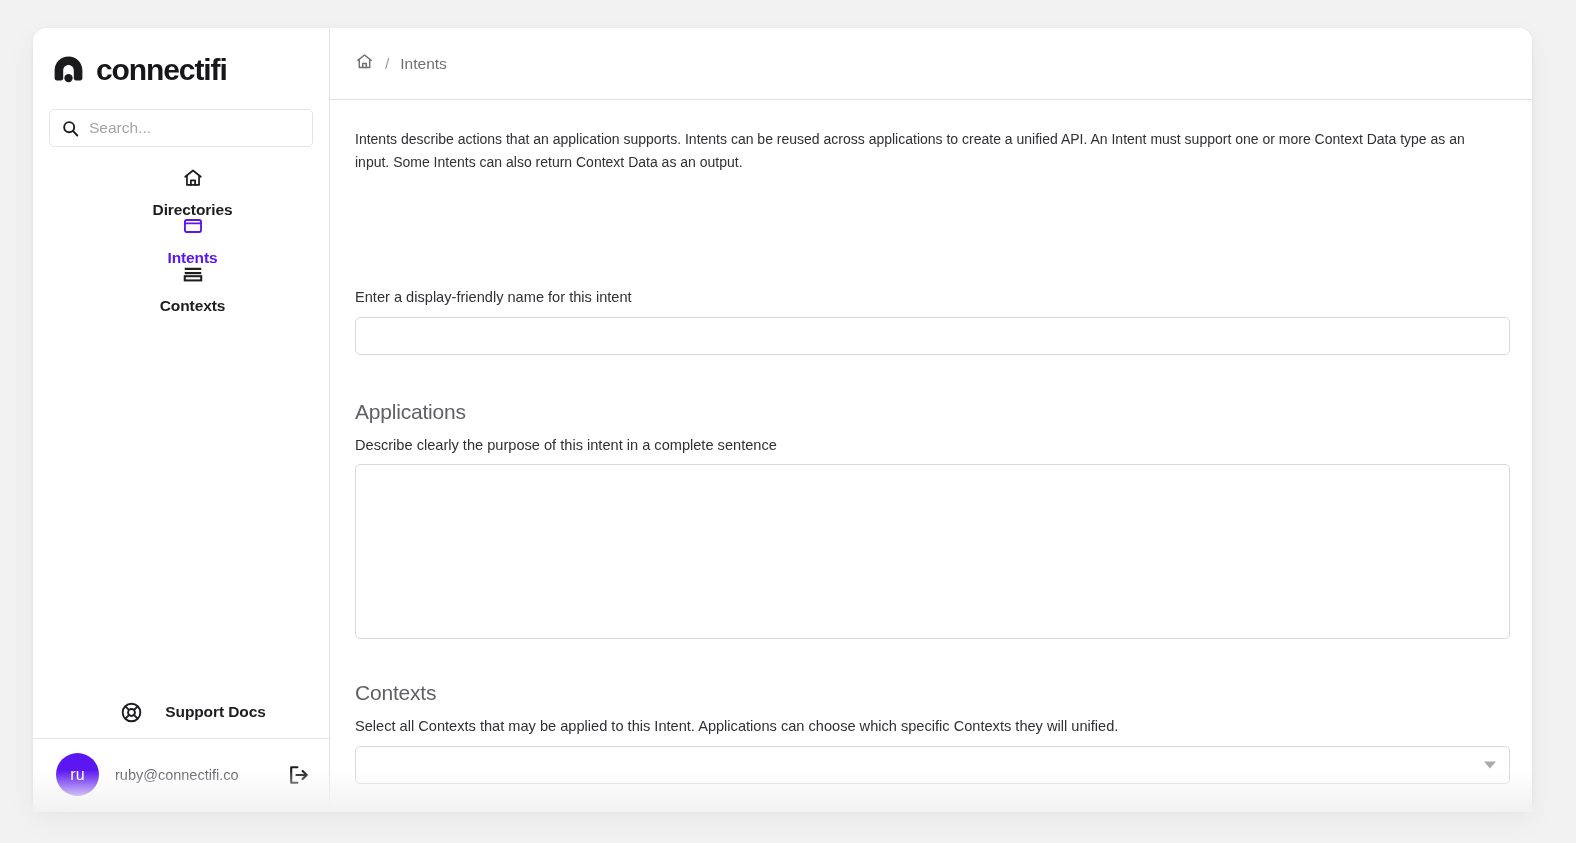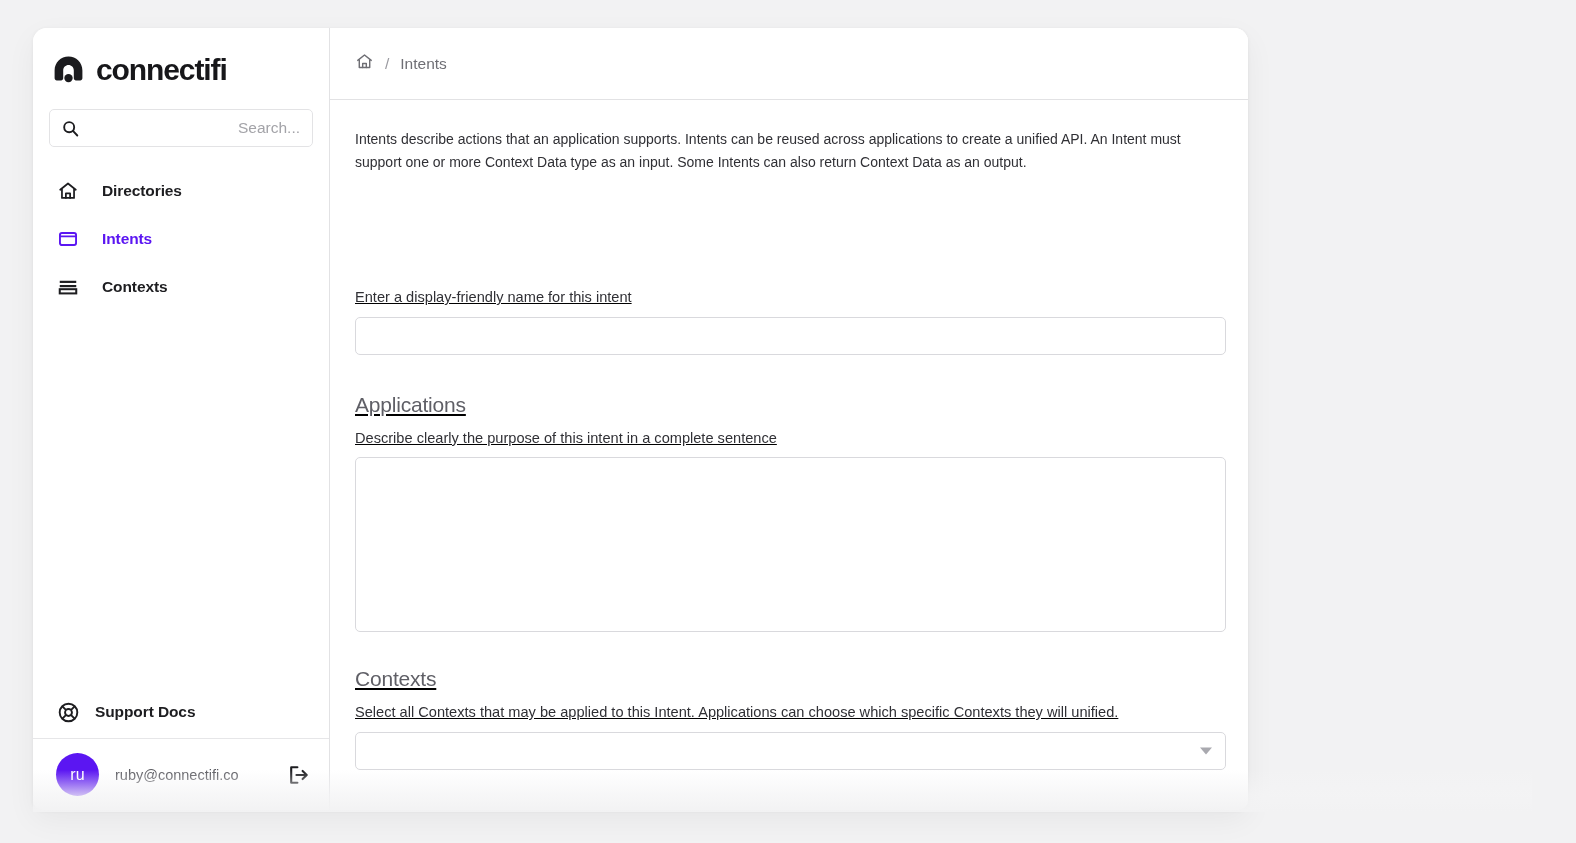"connectifi" .app-card { width: 1215px -> 1499px }
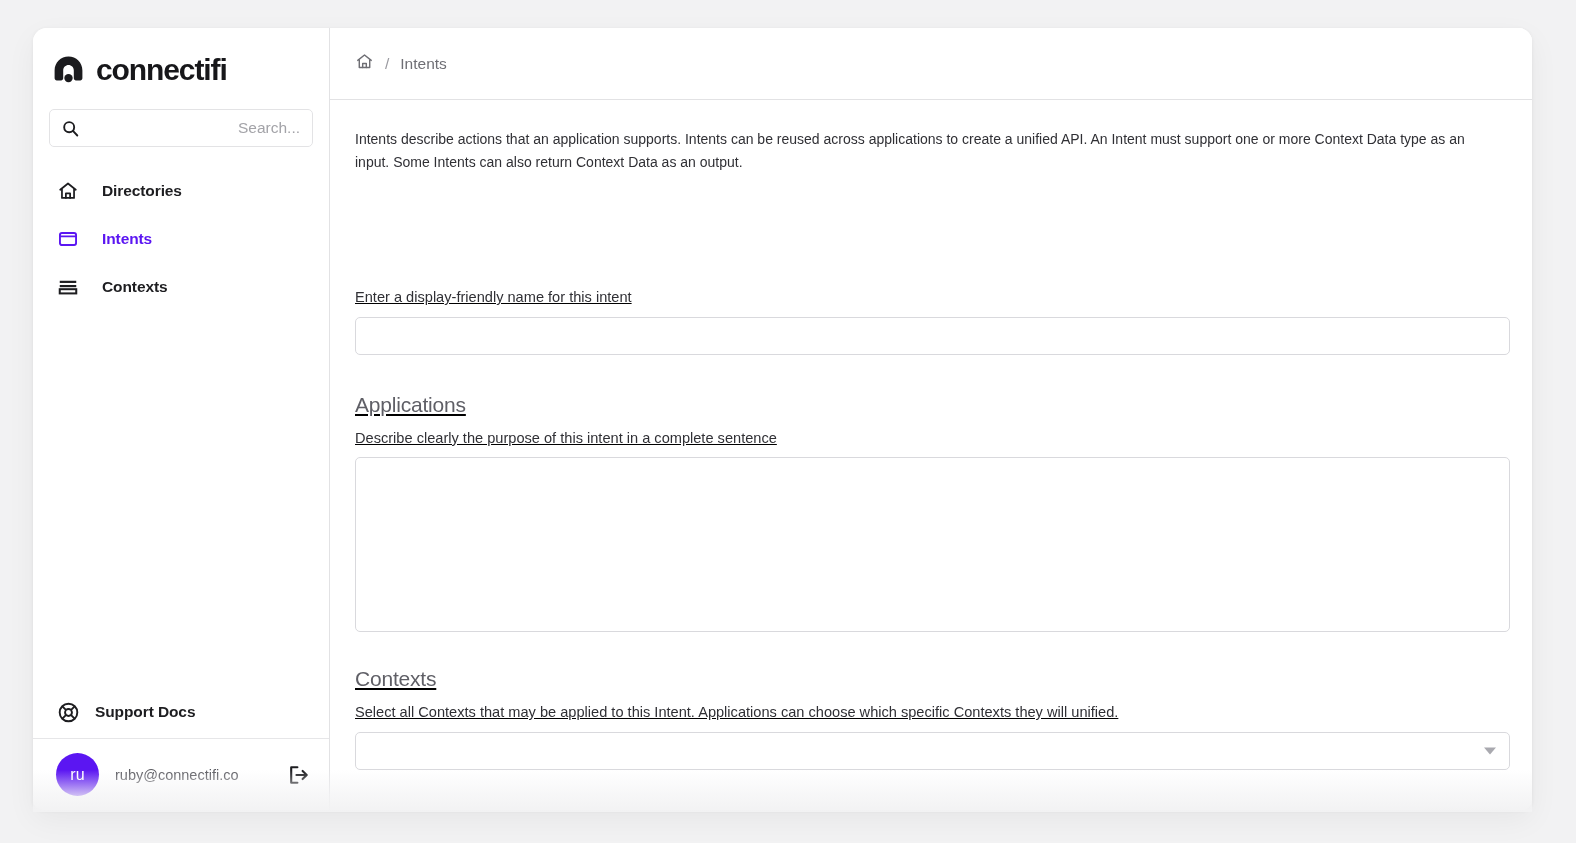"Search..." .search-input { text-align: right -> none }
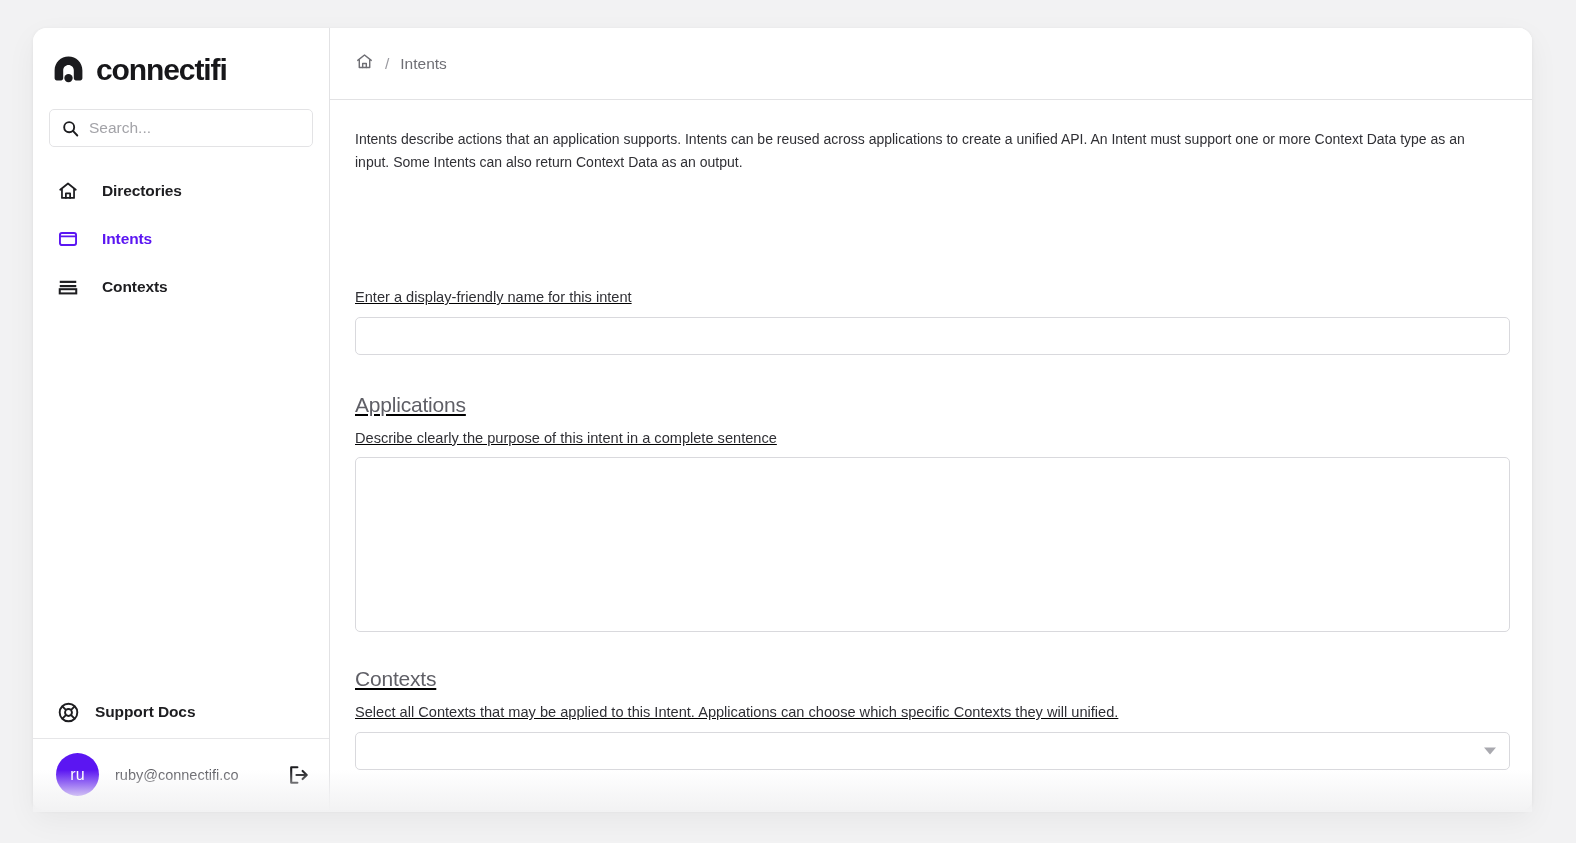"Directories" .nav-item { flex-direction: none -> column; gap: 22px -> 12px }
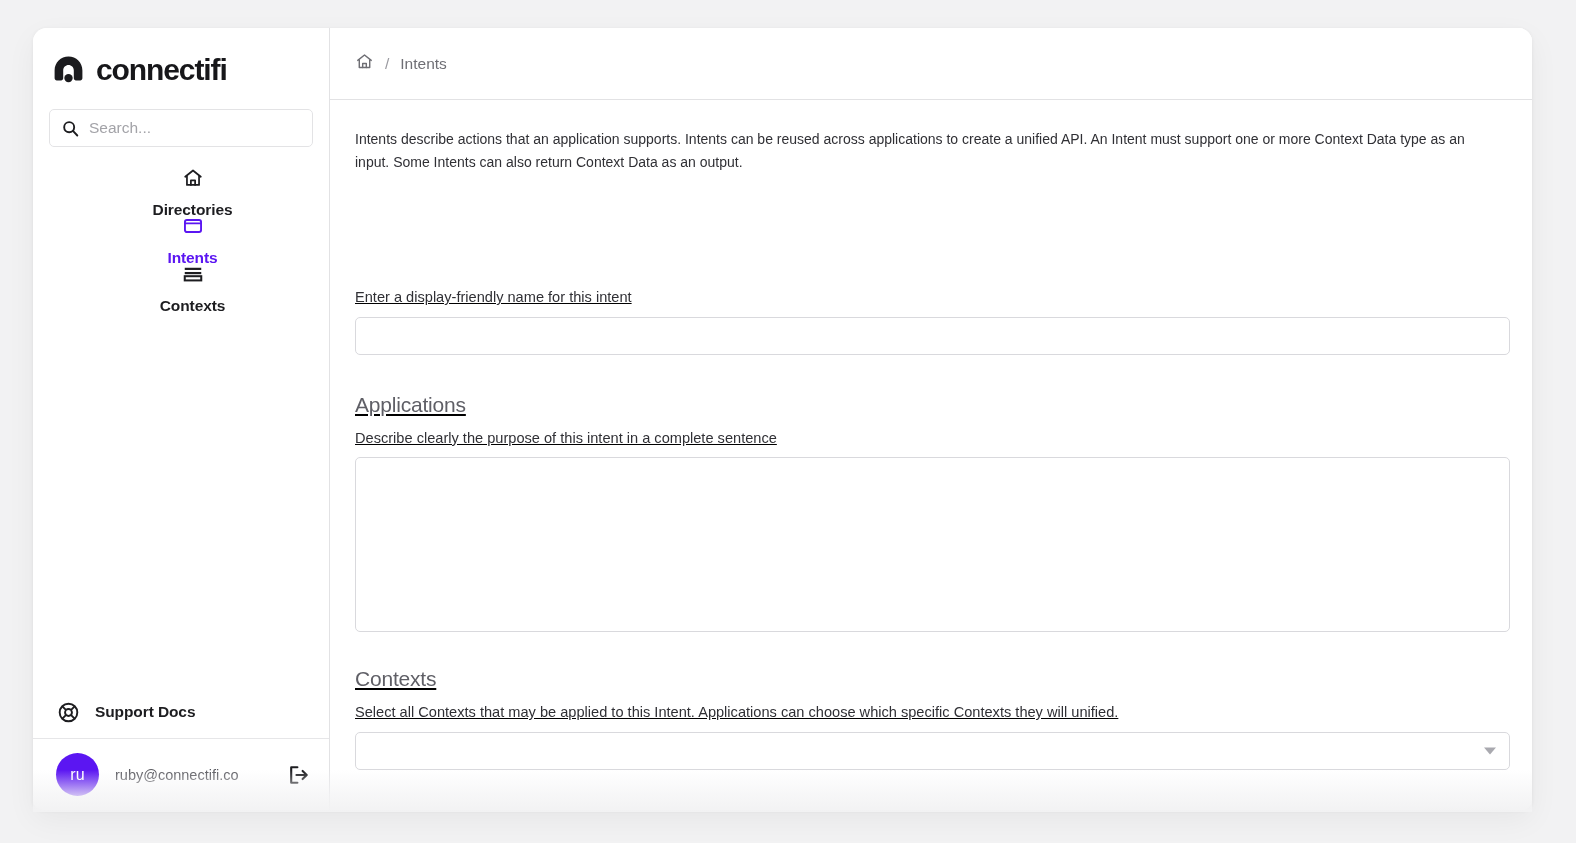"Enter a display-friendly name for" .field { margin-bottom: 5px -> 12px; text-decoration: underline -> none }
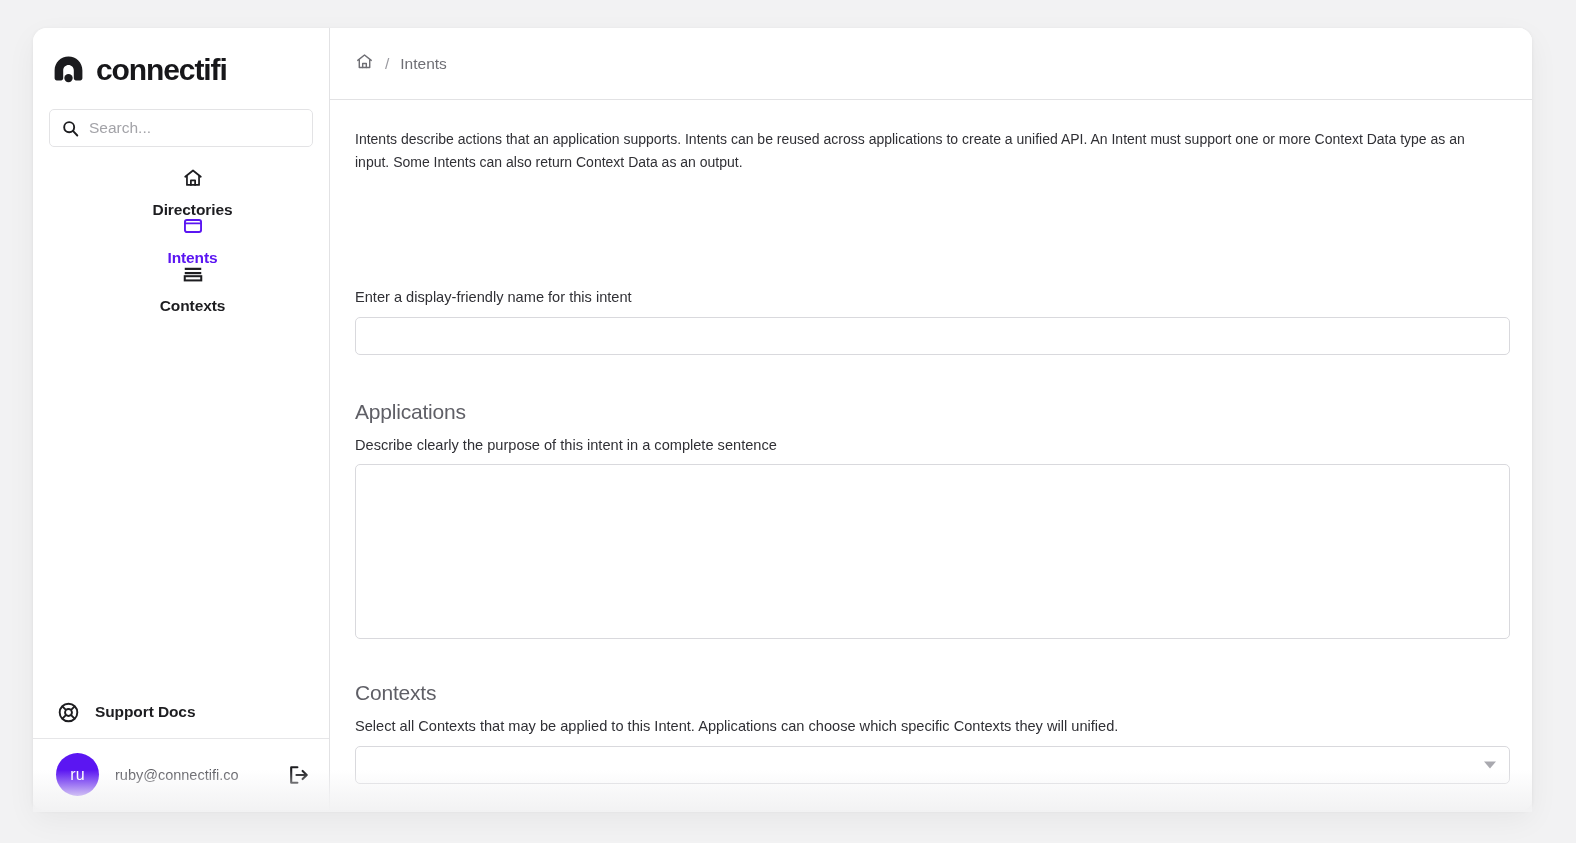"Support Docs" .support-row { gap: 15px -> 22px; justify-content: none -> center }
